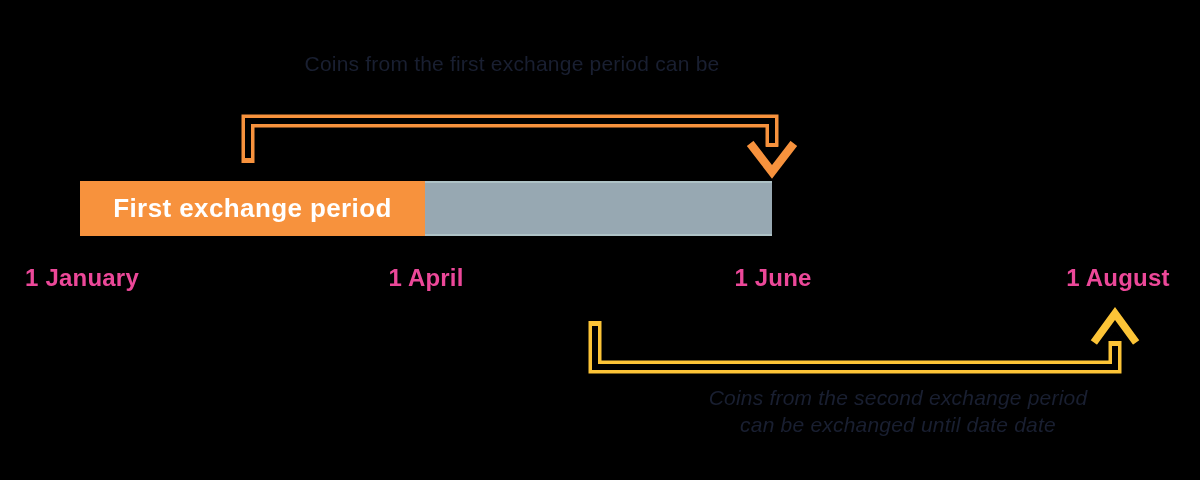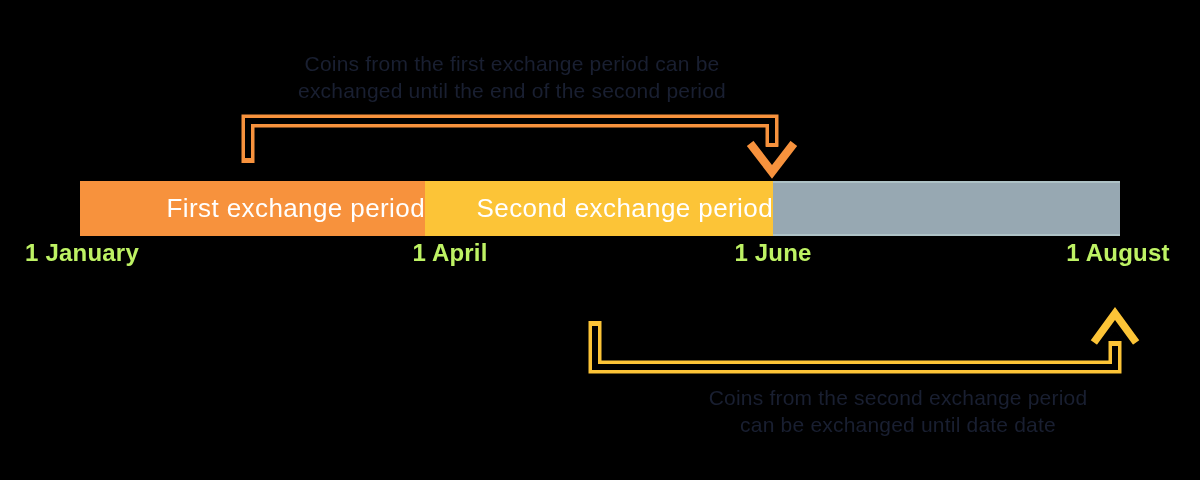"exchanged until the end of" div { html: <div>exchanged until the end of the second period</div> -> none }
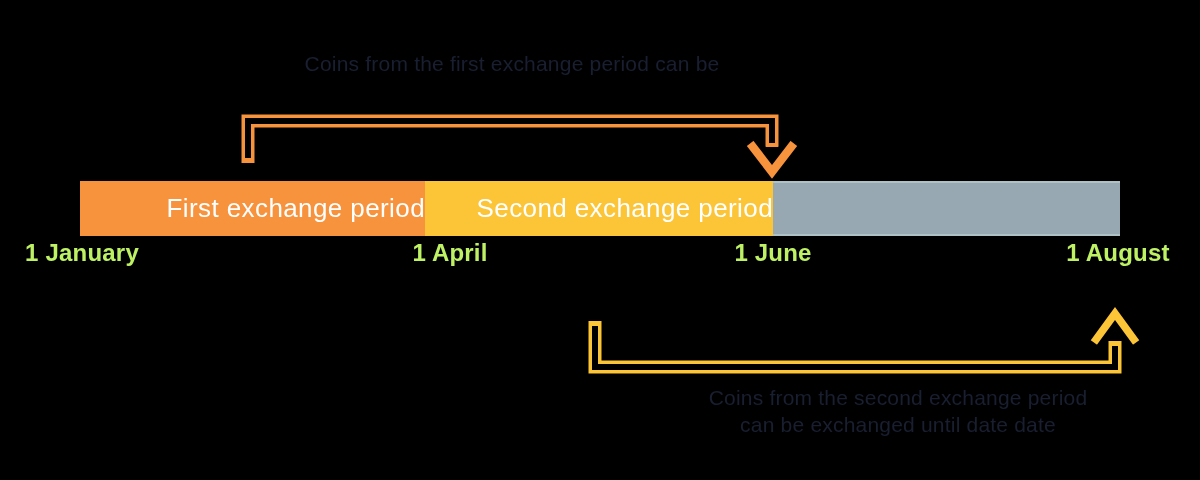"First exchange period" .bar { font-weight: 400 -> 700; justify-content: flex-end -> center }
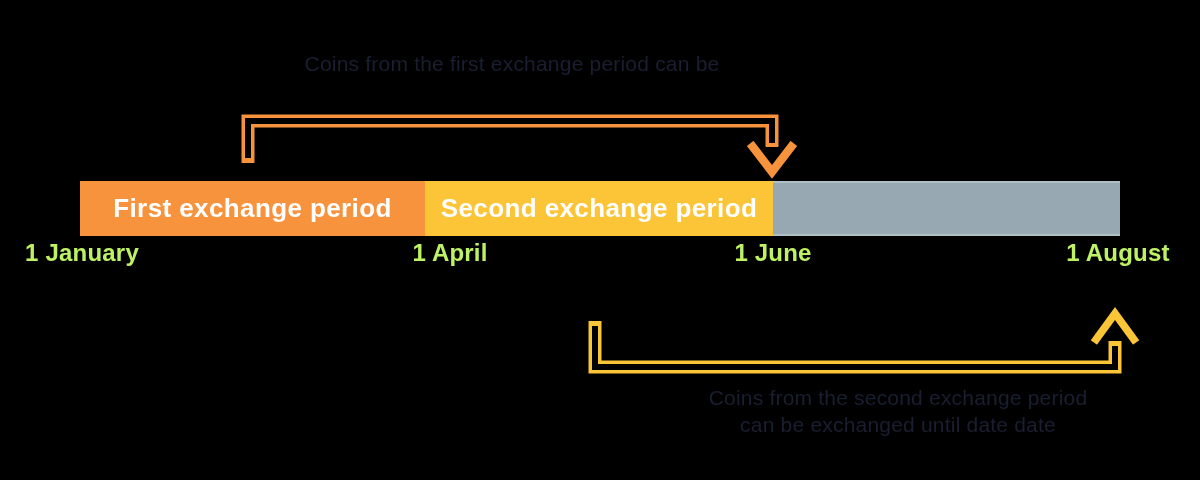"Second exchange period" div.bar { html: <div> <span>Second exchange period</span> </div> -> none }
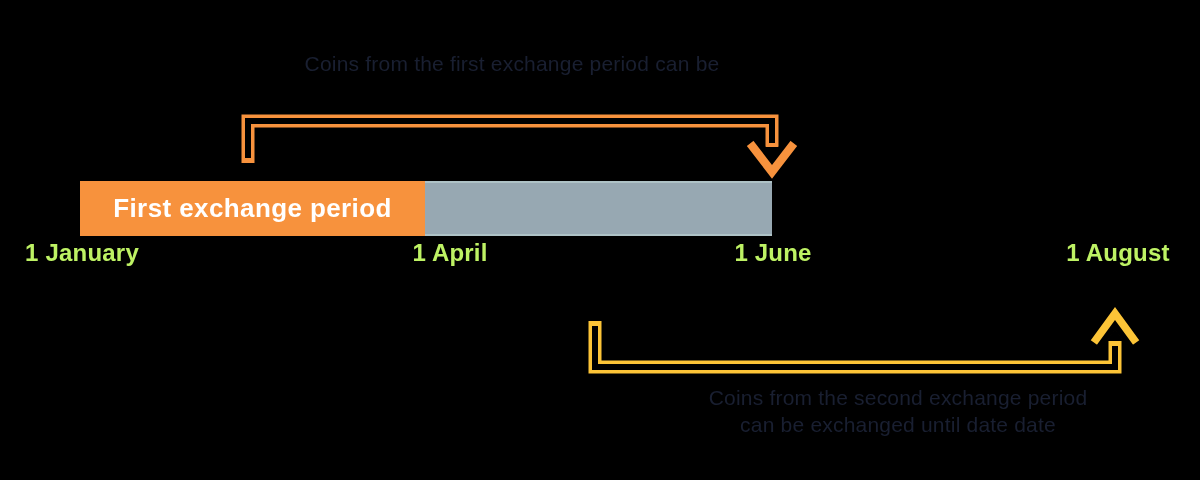"1 January" .tl-label { color: #bef264 -> #ec4899; top: 239px -> 264px }
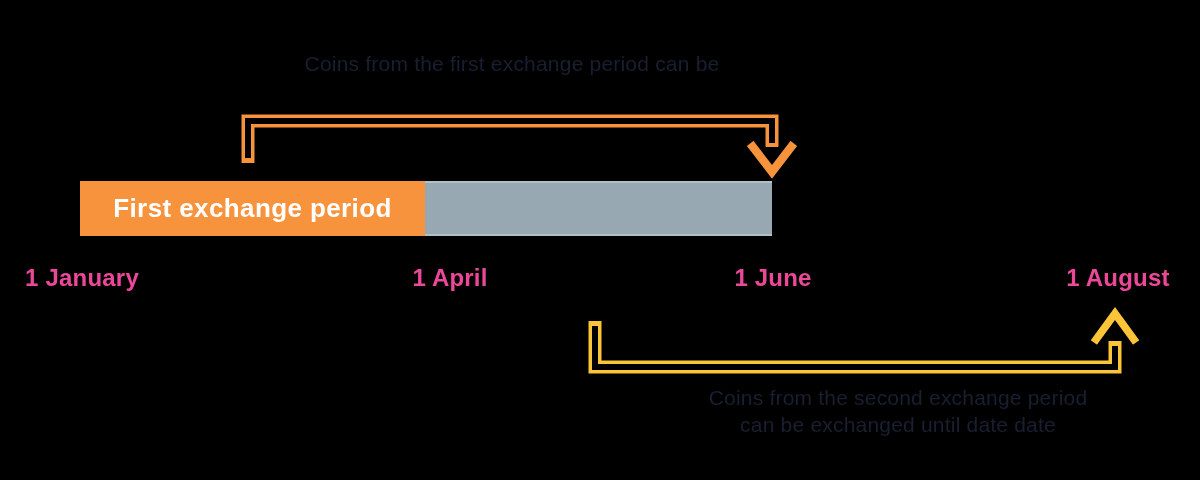"1 April" .tl-label.t1 { margin-left: 24px -> none }
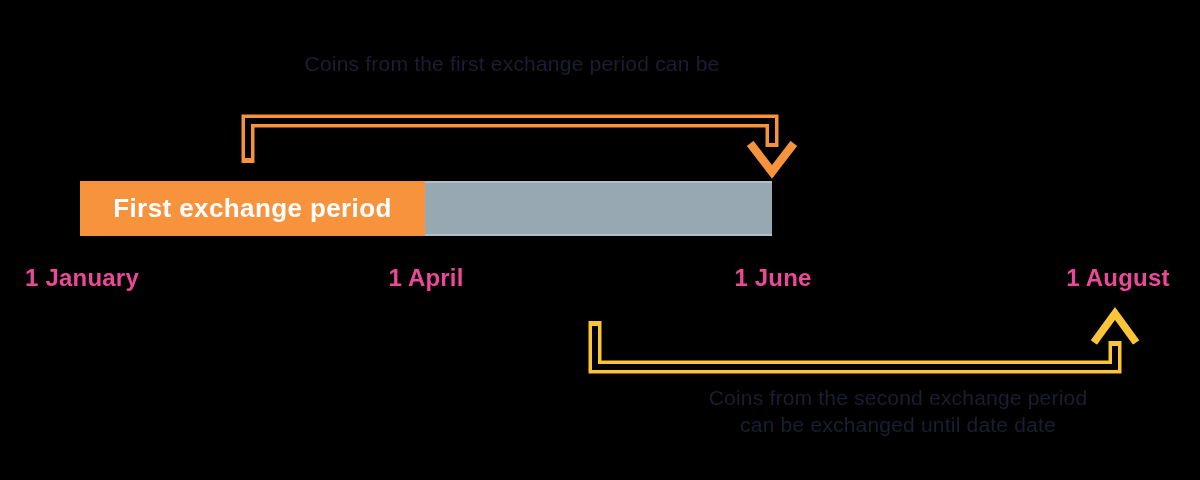"Coins from the second exchange" .annotation.bottom { font-style: none -> italic }
